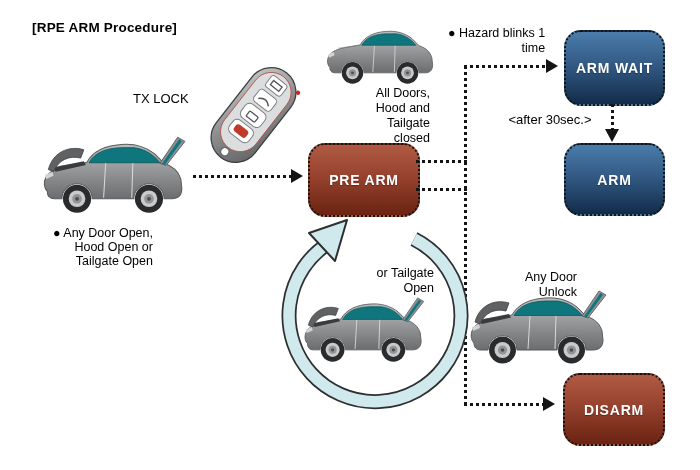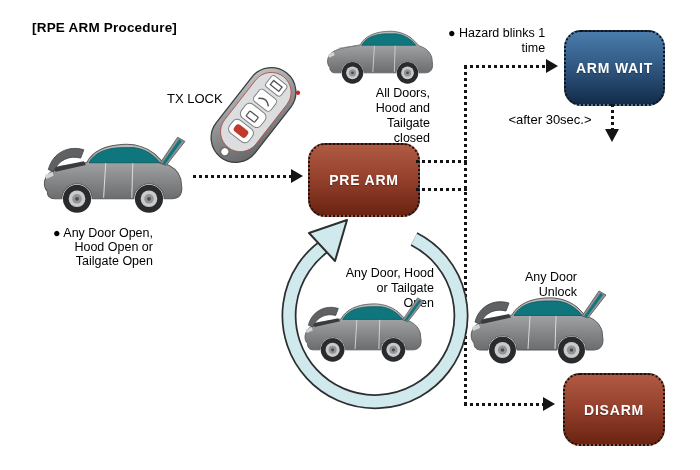"TX LOCK" div.abs { margin-left: 34px -> none }
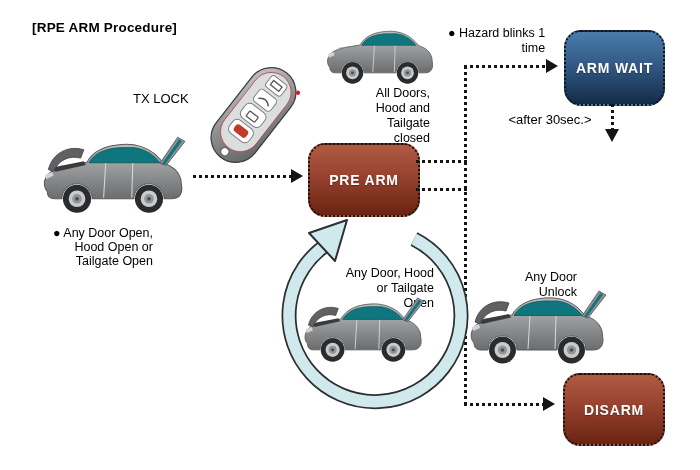"ARM" div.state { html: none -> <div> <span>ARM</span> </div> }
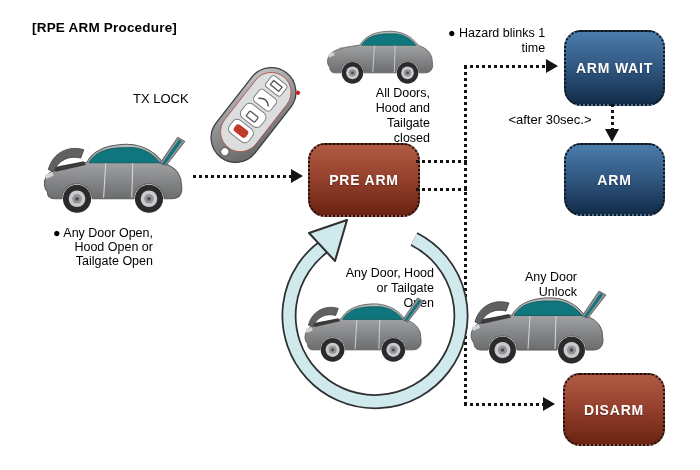"Any Door, Hood" div.ln { html: <div>Any Door, Hood</div> -> none }
